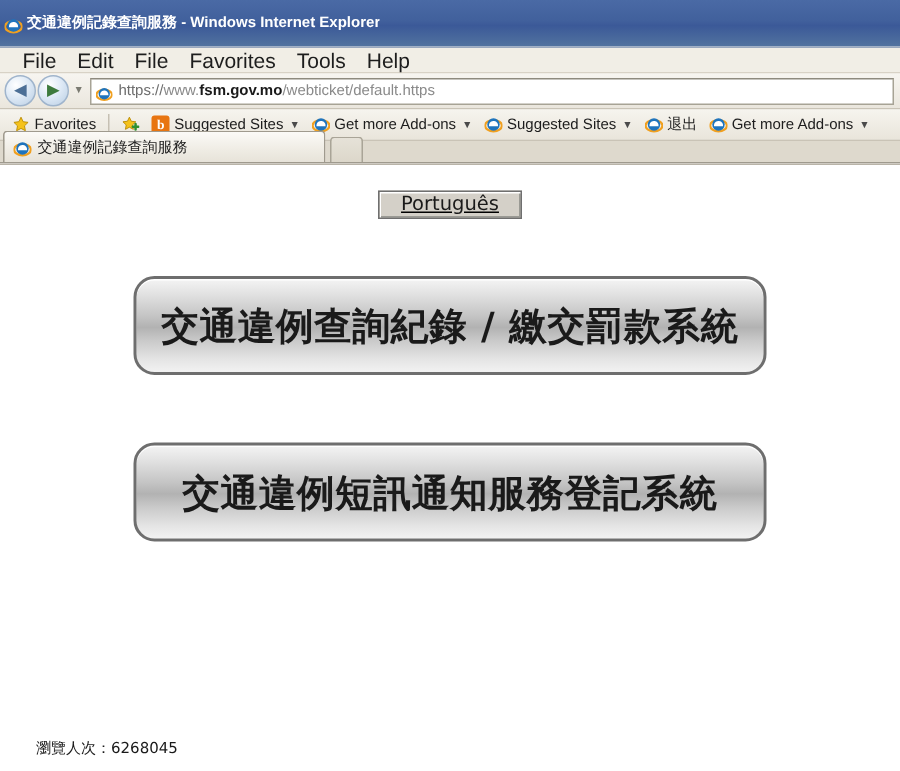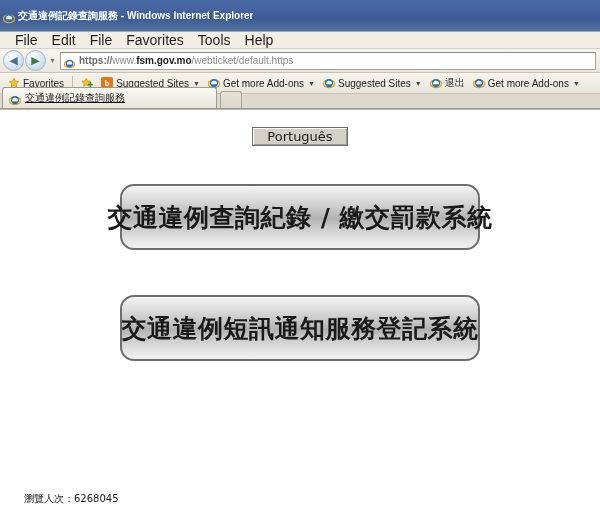"https://" .url-text .scheme { font-weight: bold -> none }
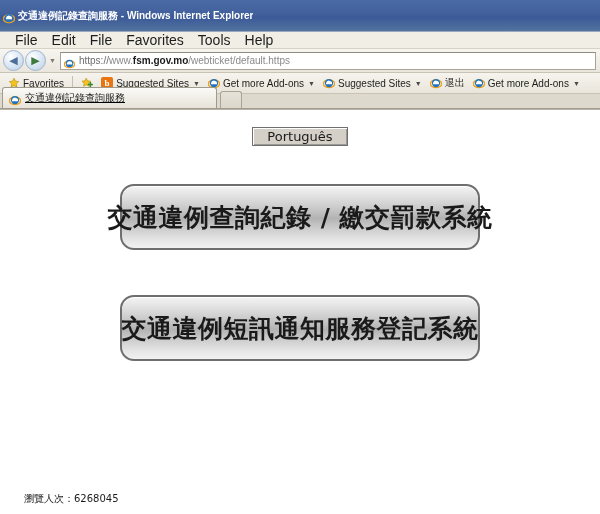"交通違例記錄查詢服務" .tabbar { text-decoration: underline -> none }
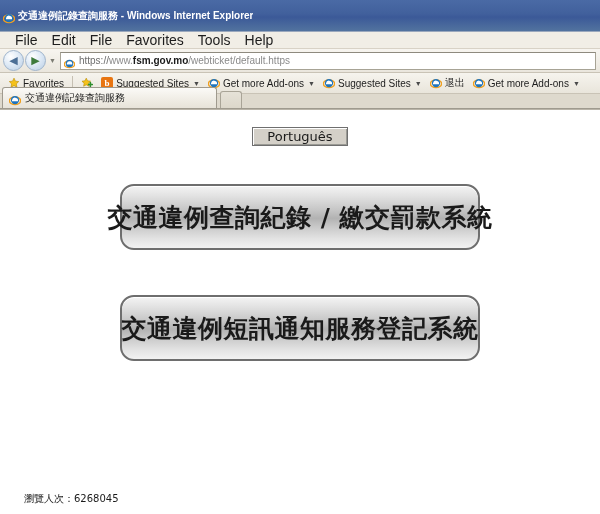"Português" .lang-row { text-decoration: none -> underline }
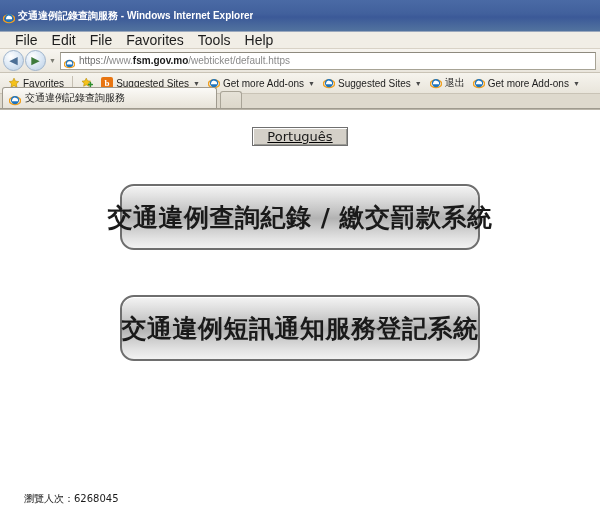"交通違例查詢紀錄 / 繳交罰款系統" .svc-btn { width: 360px -> 422px }
